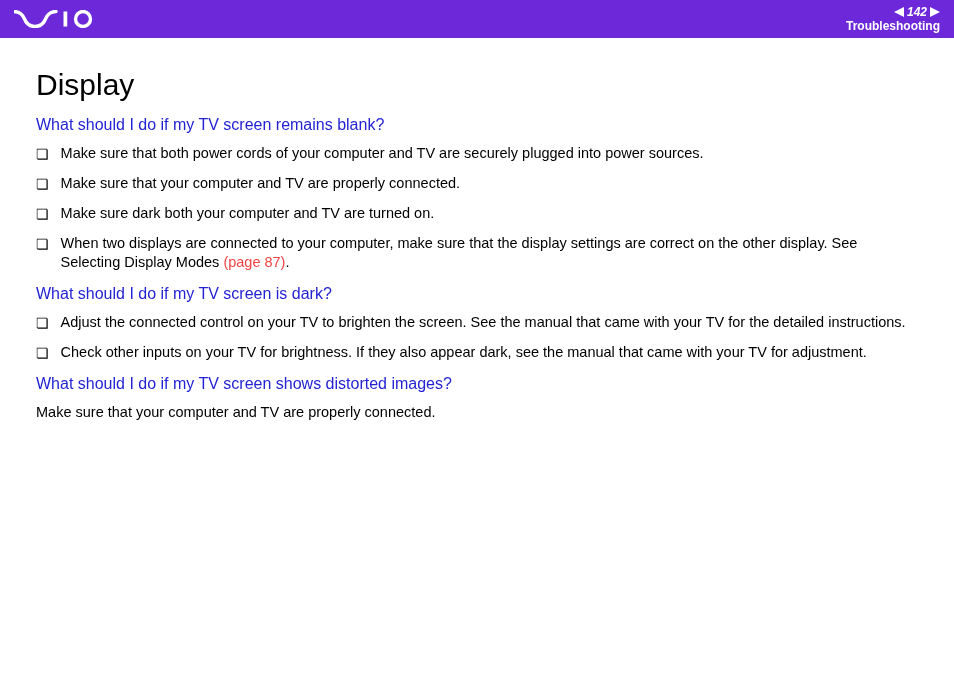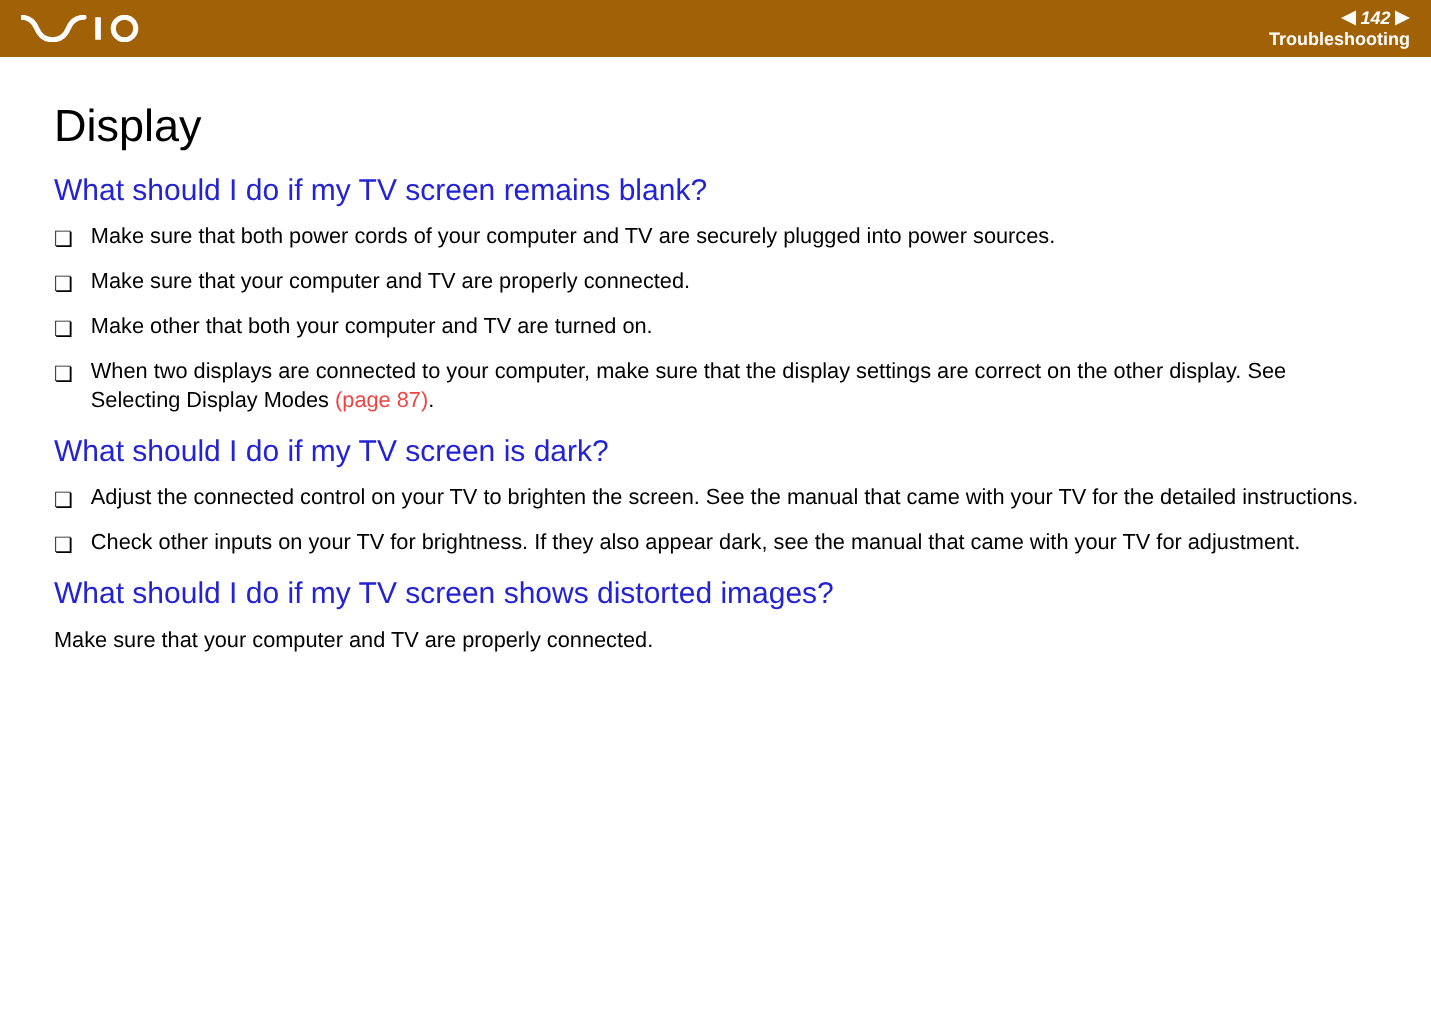"142" .header-bar { background: #a16207 -> #6d28d9 }
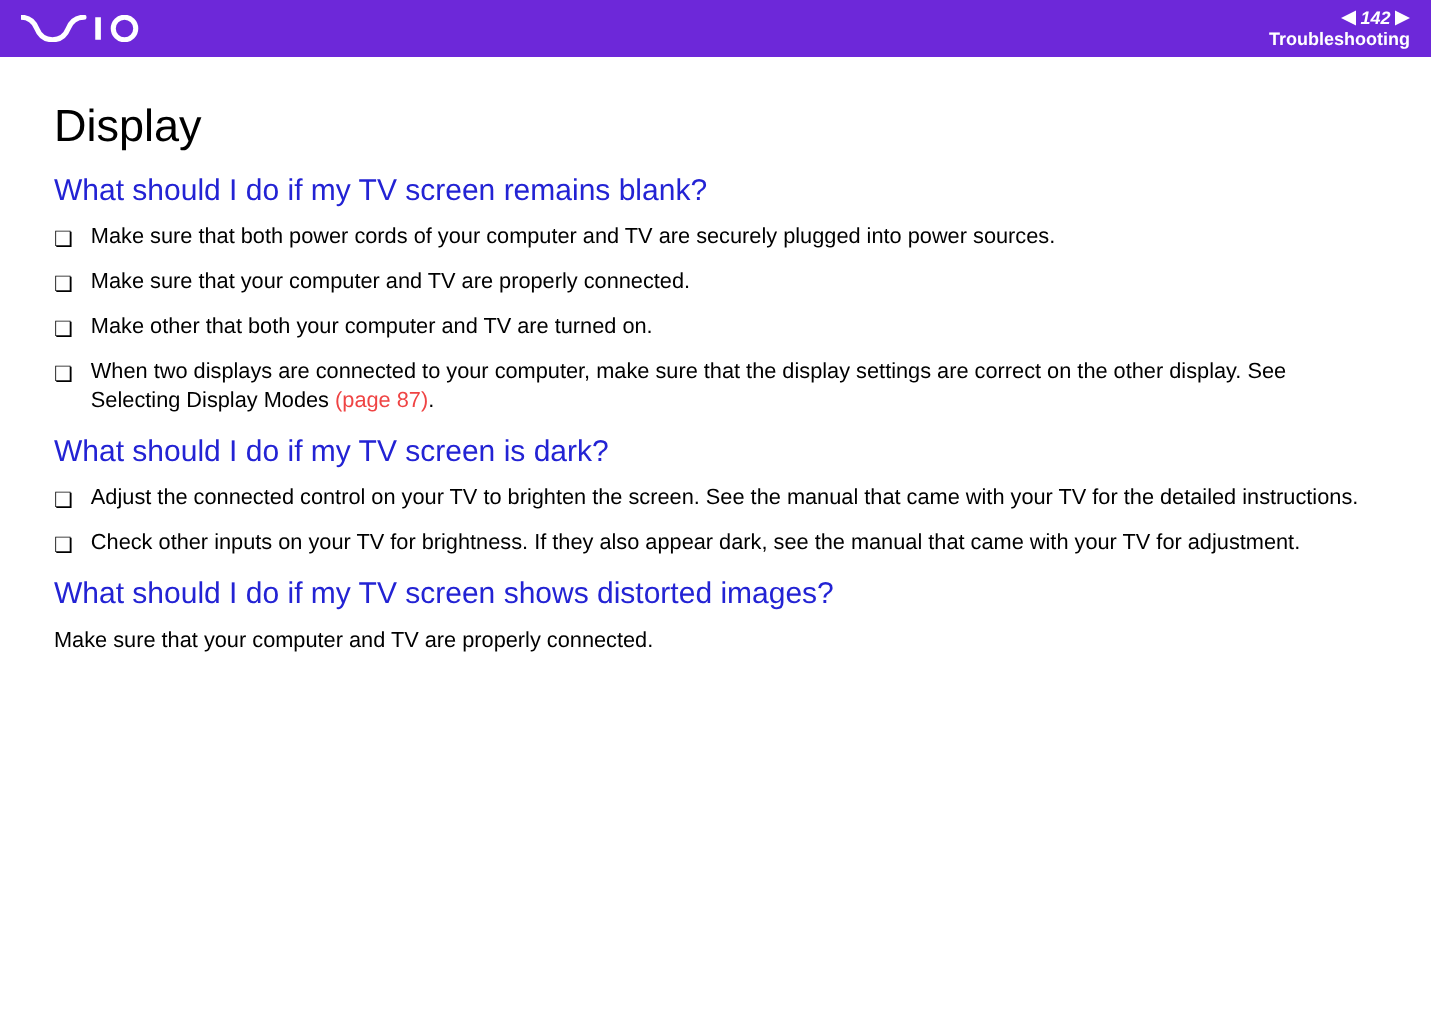"What should I do if" .question { font-size: 20px -> 16px }
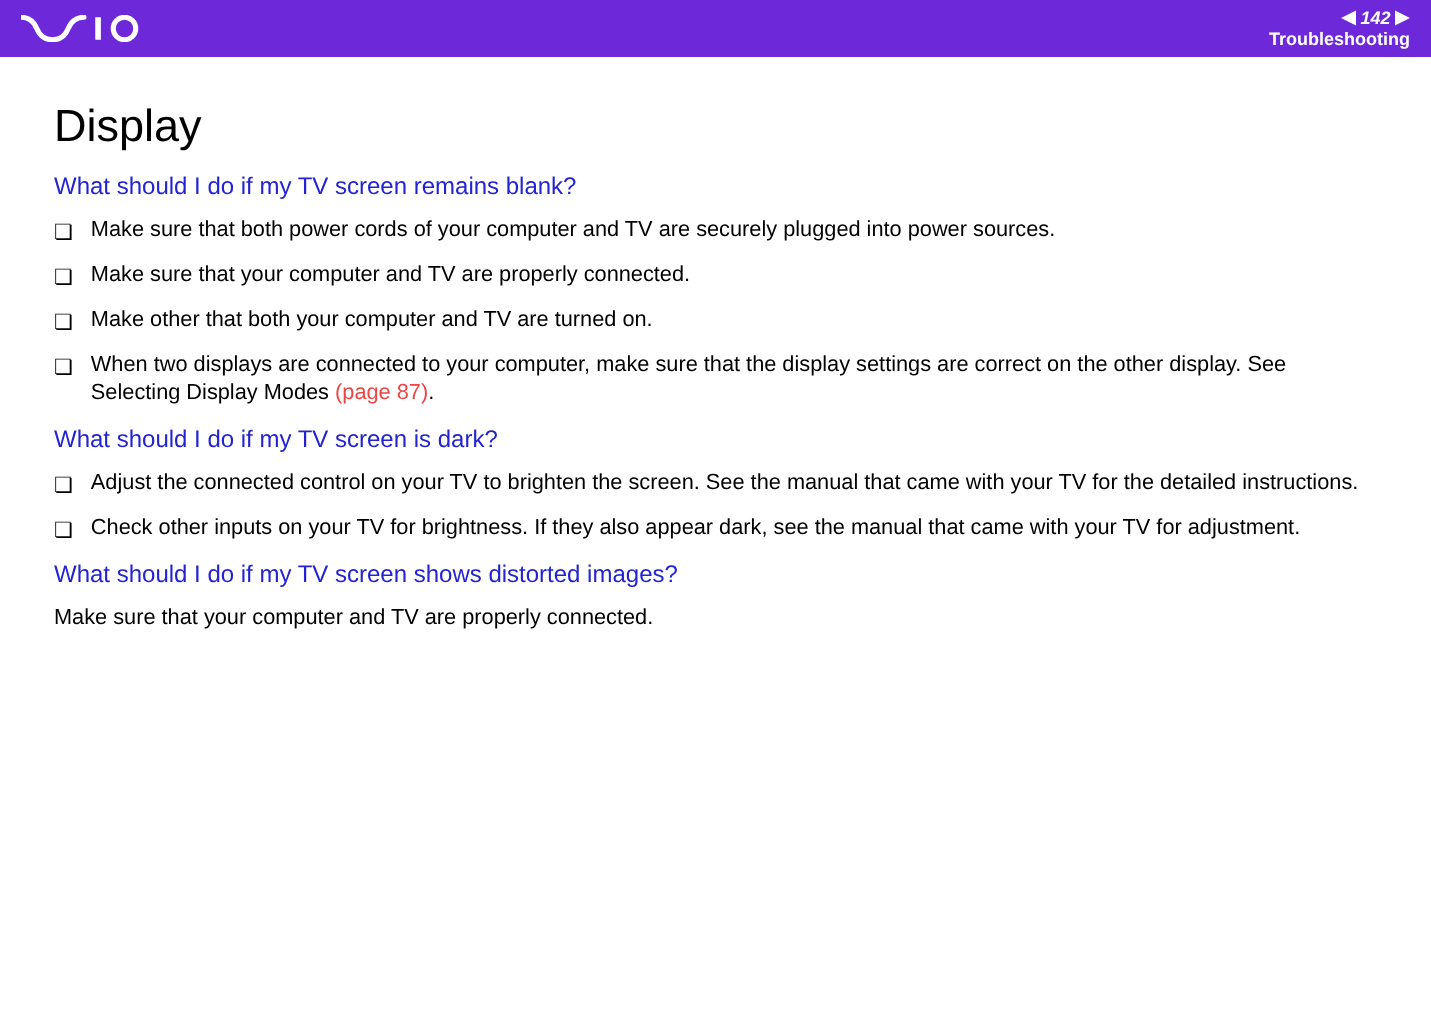"Make other that both your" span.bullet-text { text: other that -> sure dark }
